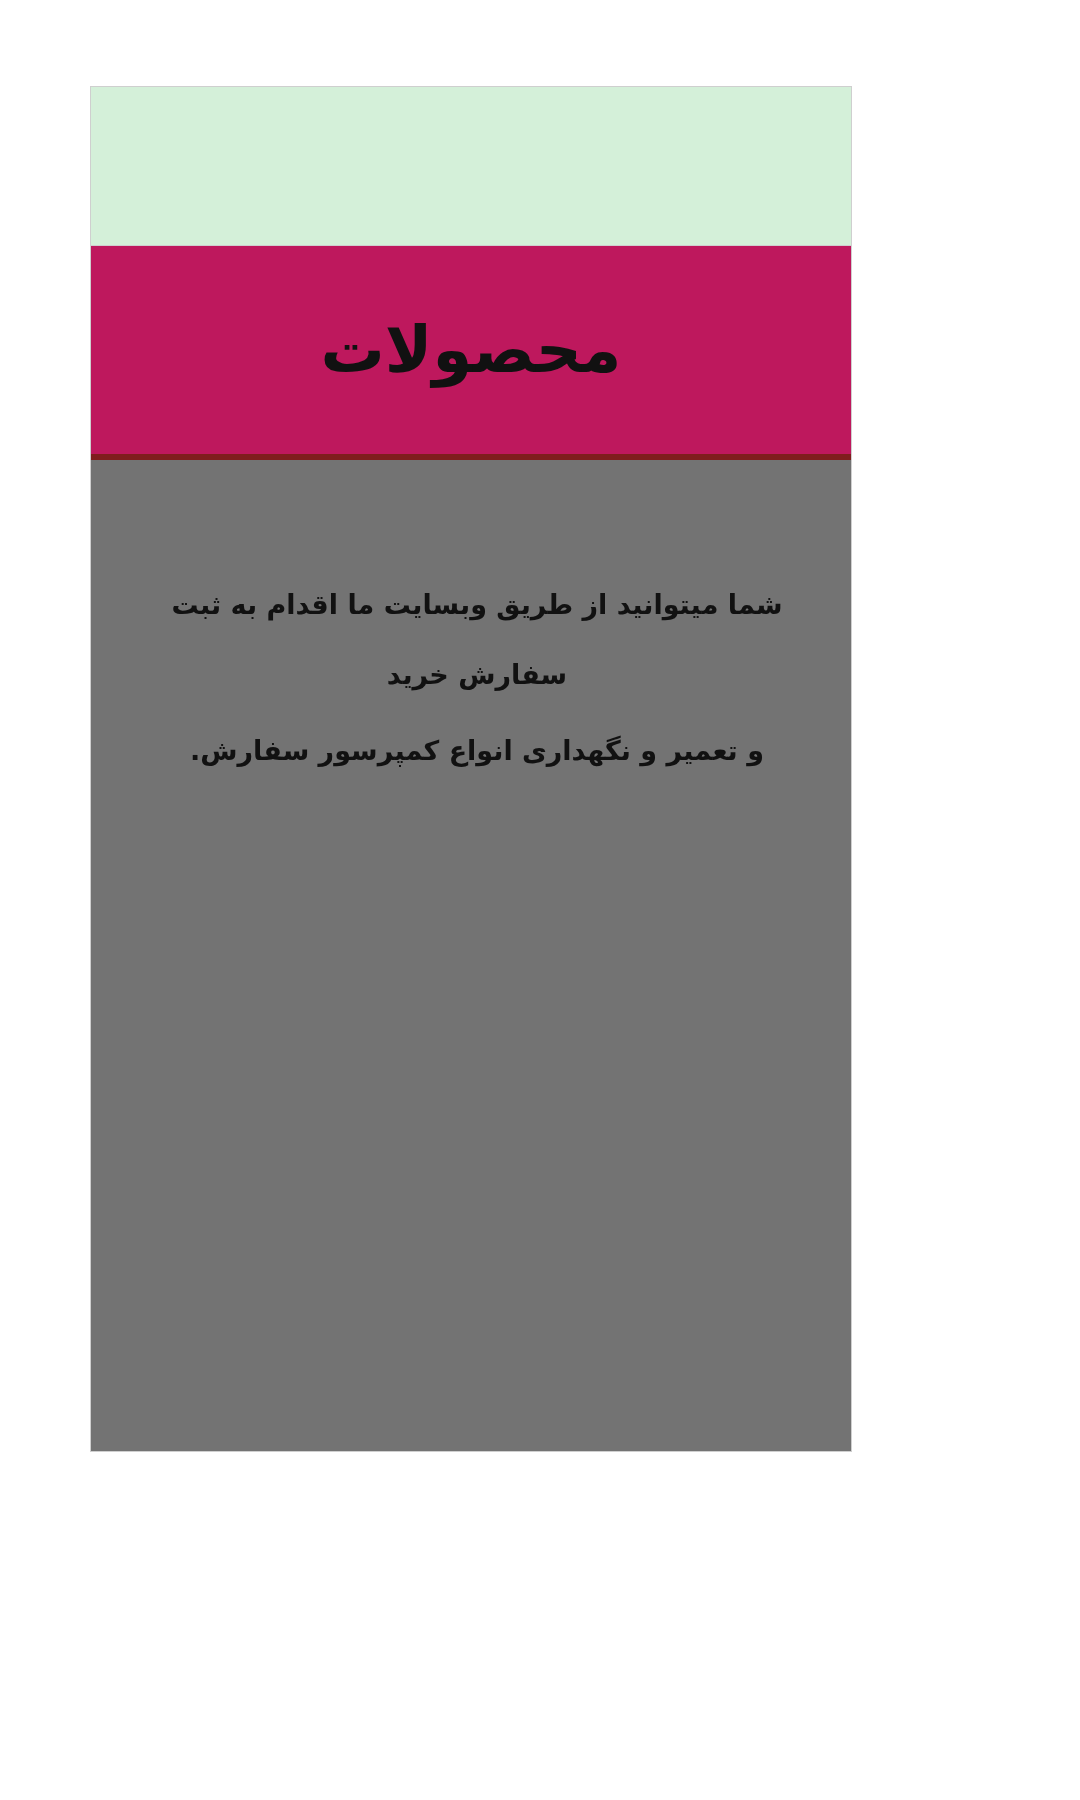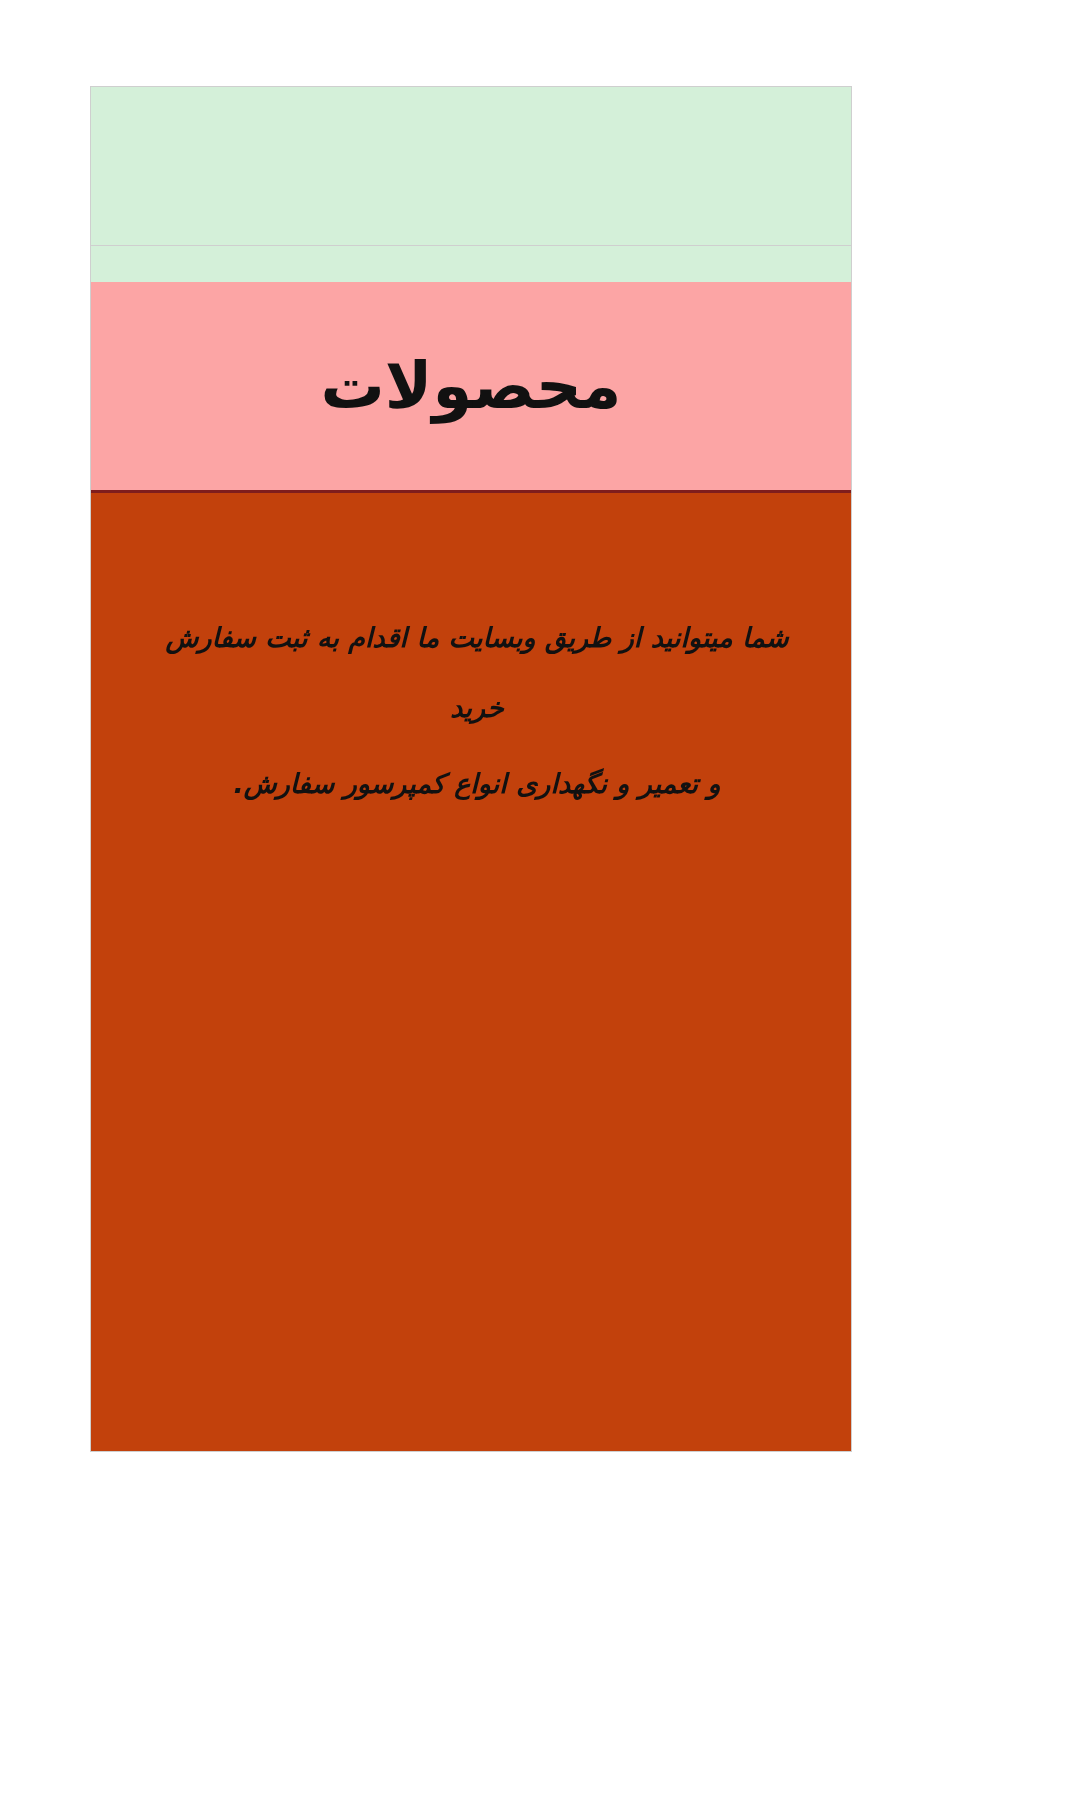"محصولات" .title-band { background: #fca5a5 -> #be185d; border-bottom: 3px solid #7f1d1d -> 6px solid #7f1d1d; margin-top: 36px -> none }
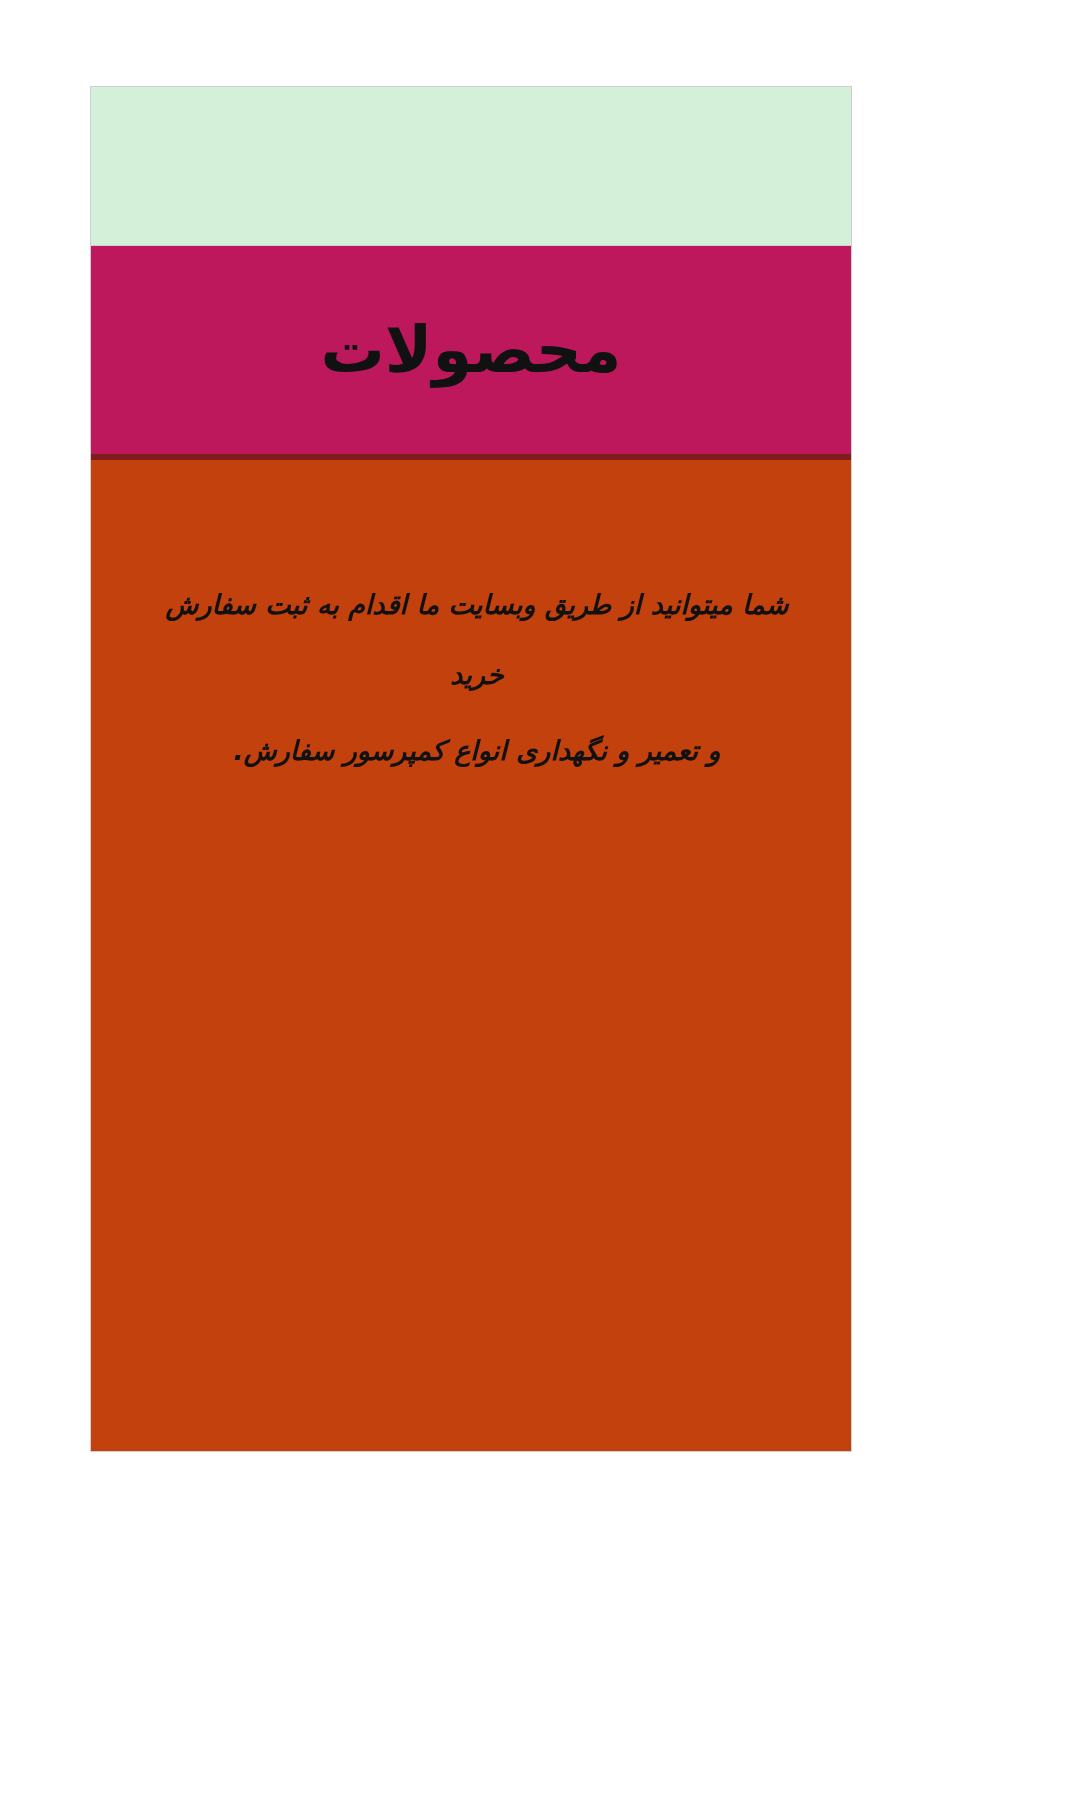"شما میتوانید از طریق وبسایت" .body-band { background: #c2410c -> #737373; font-style: italic -> none }
